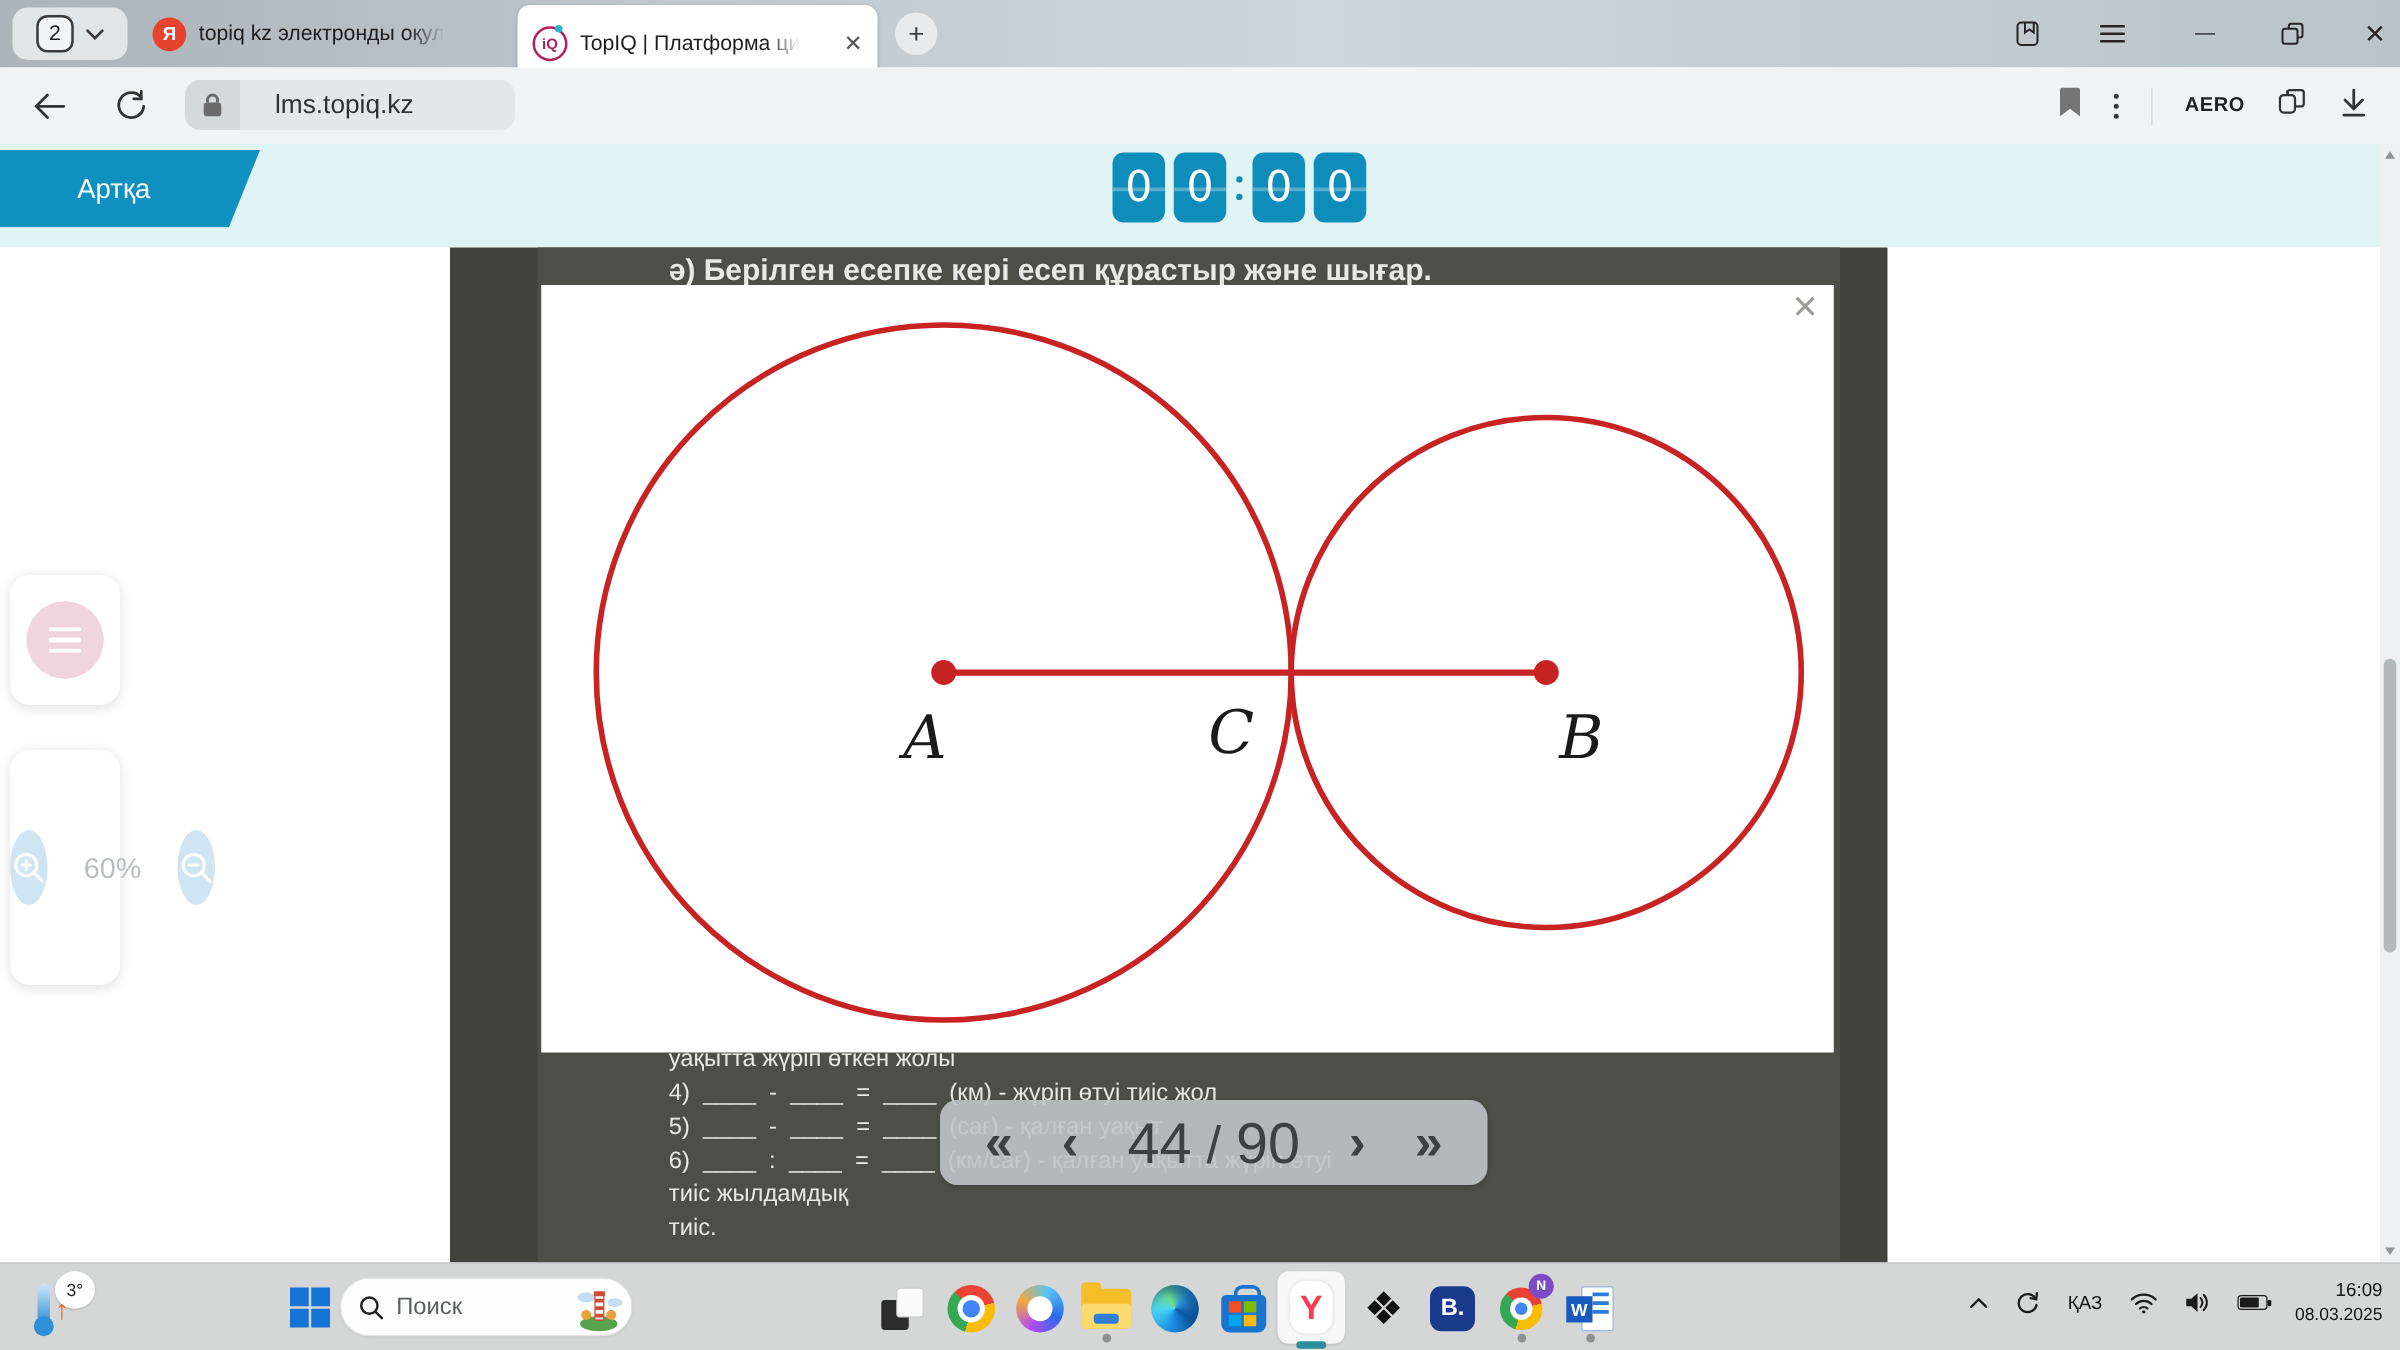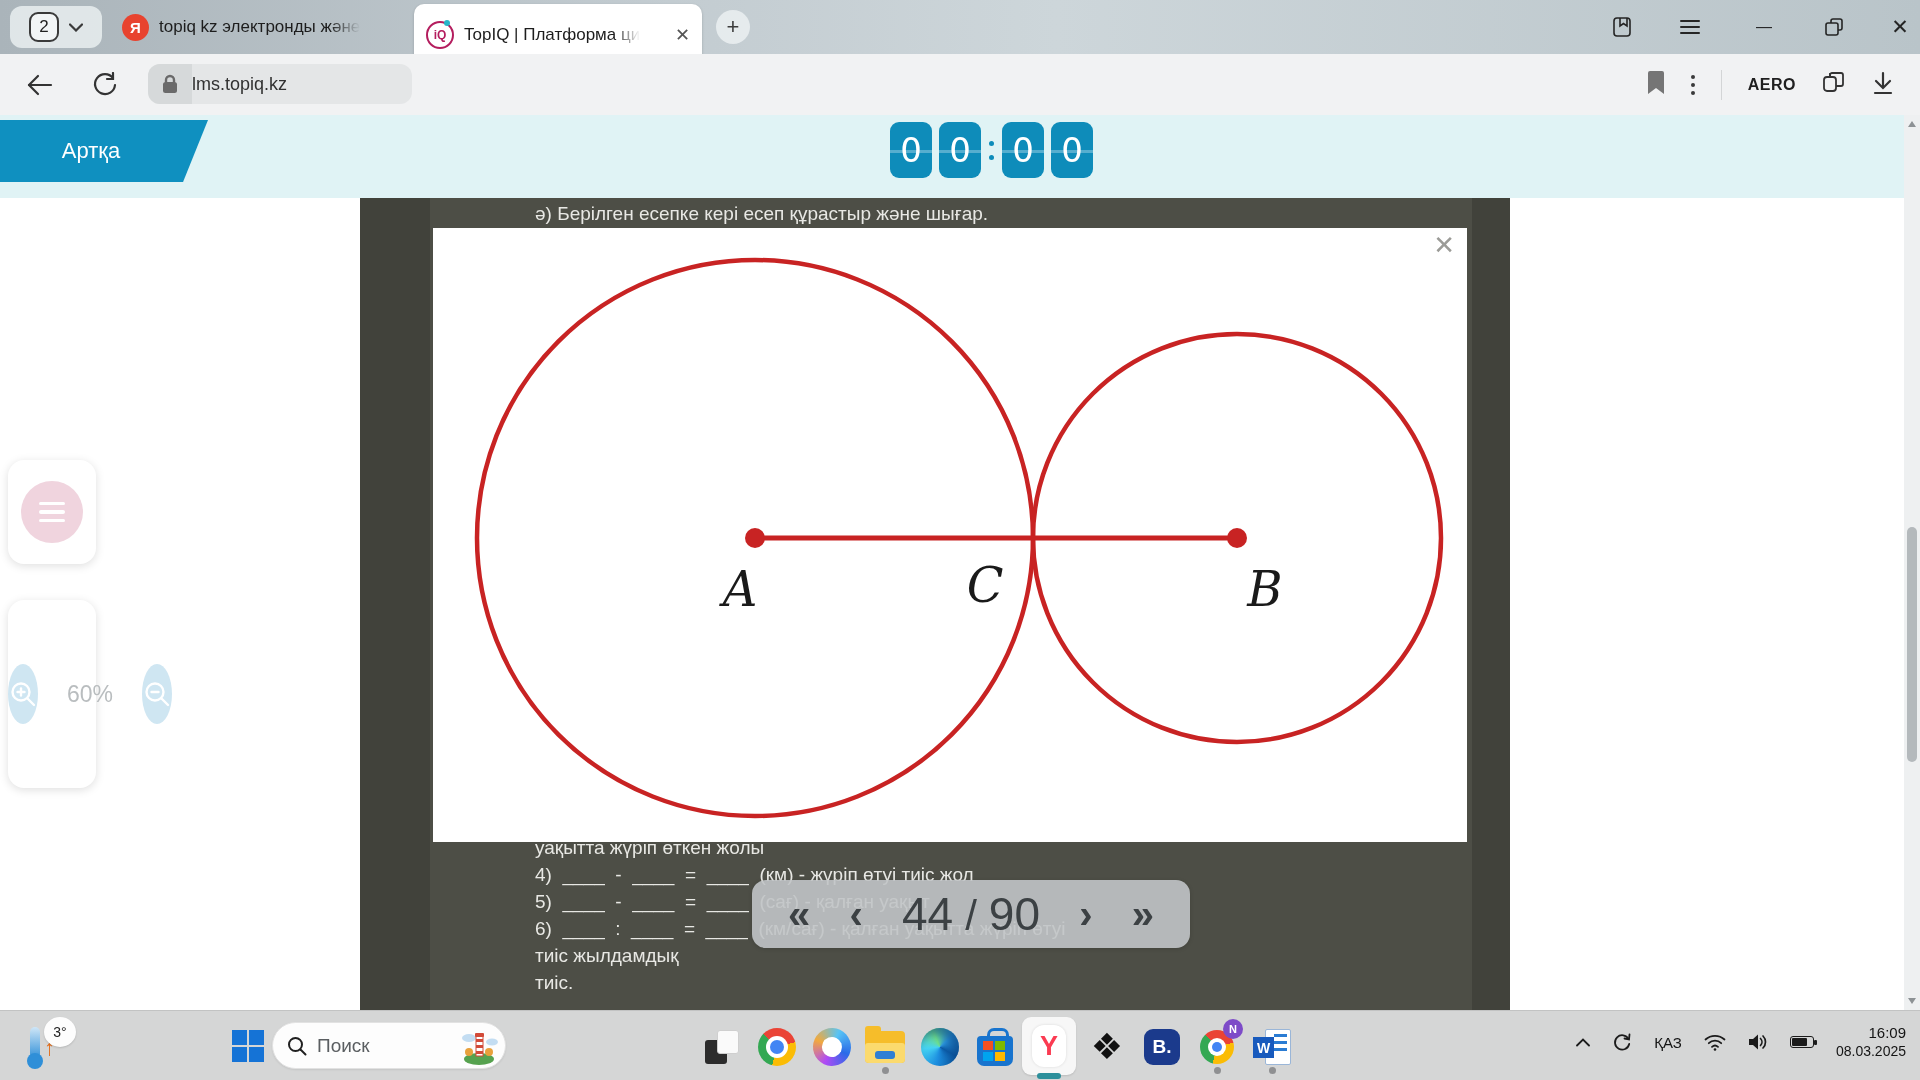"topiq kz электронды және" div.tab-title { text: және -> оқул }
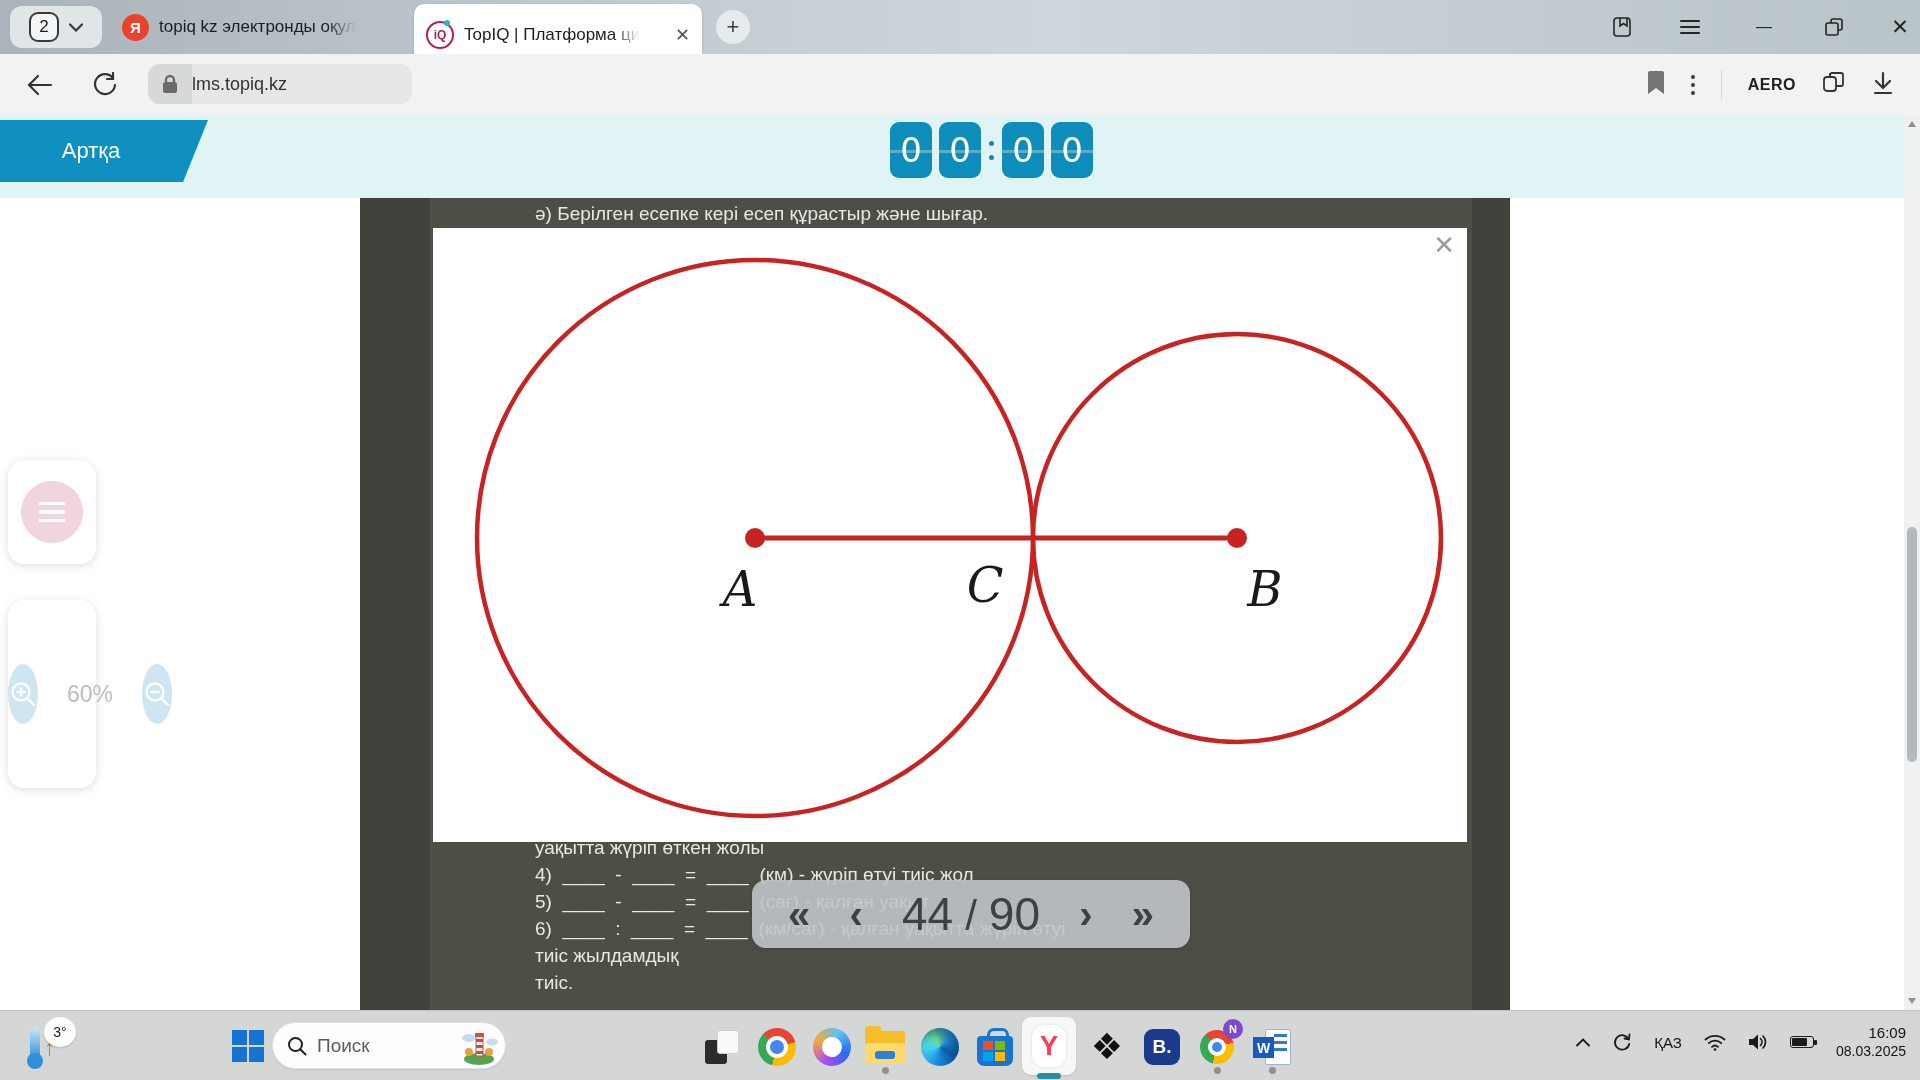"lms.topiq.kz" .url-text { font-size: 18px -> 21px; padding-left: 0 -> 28px }
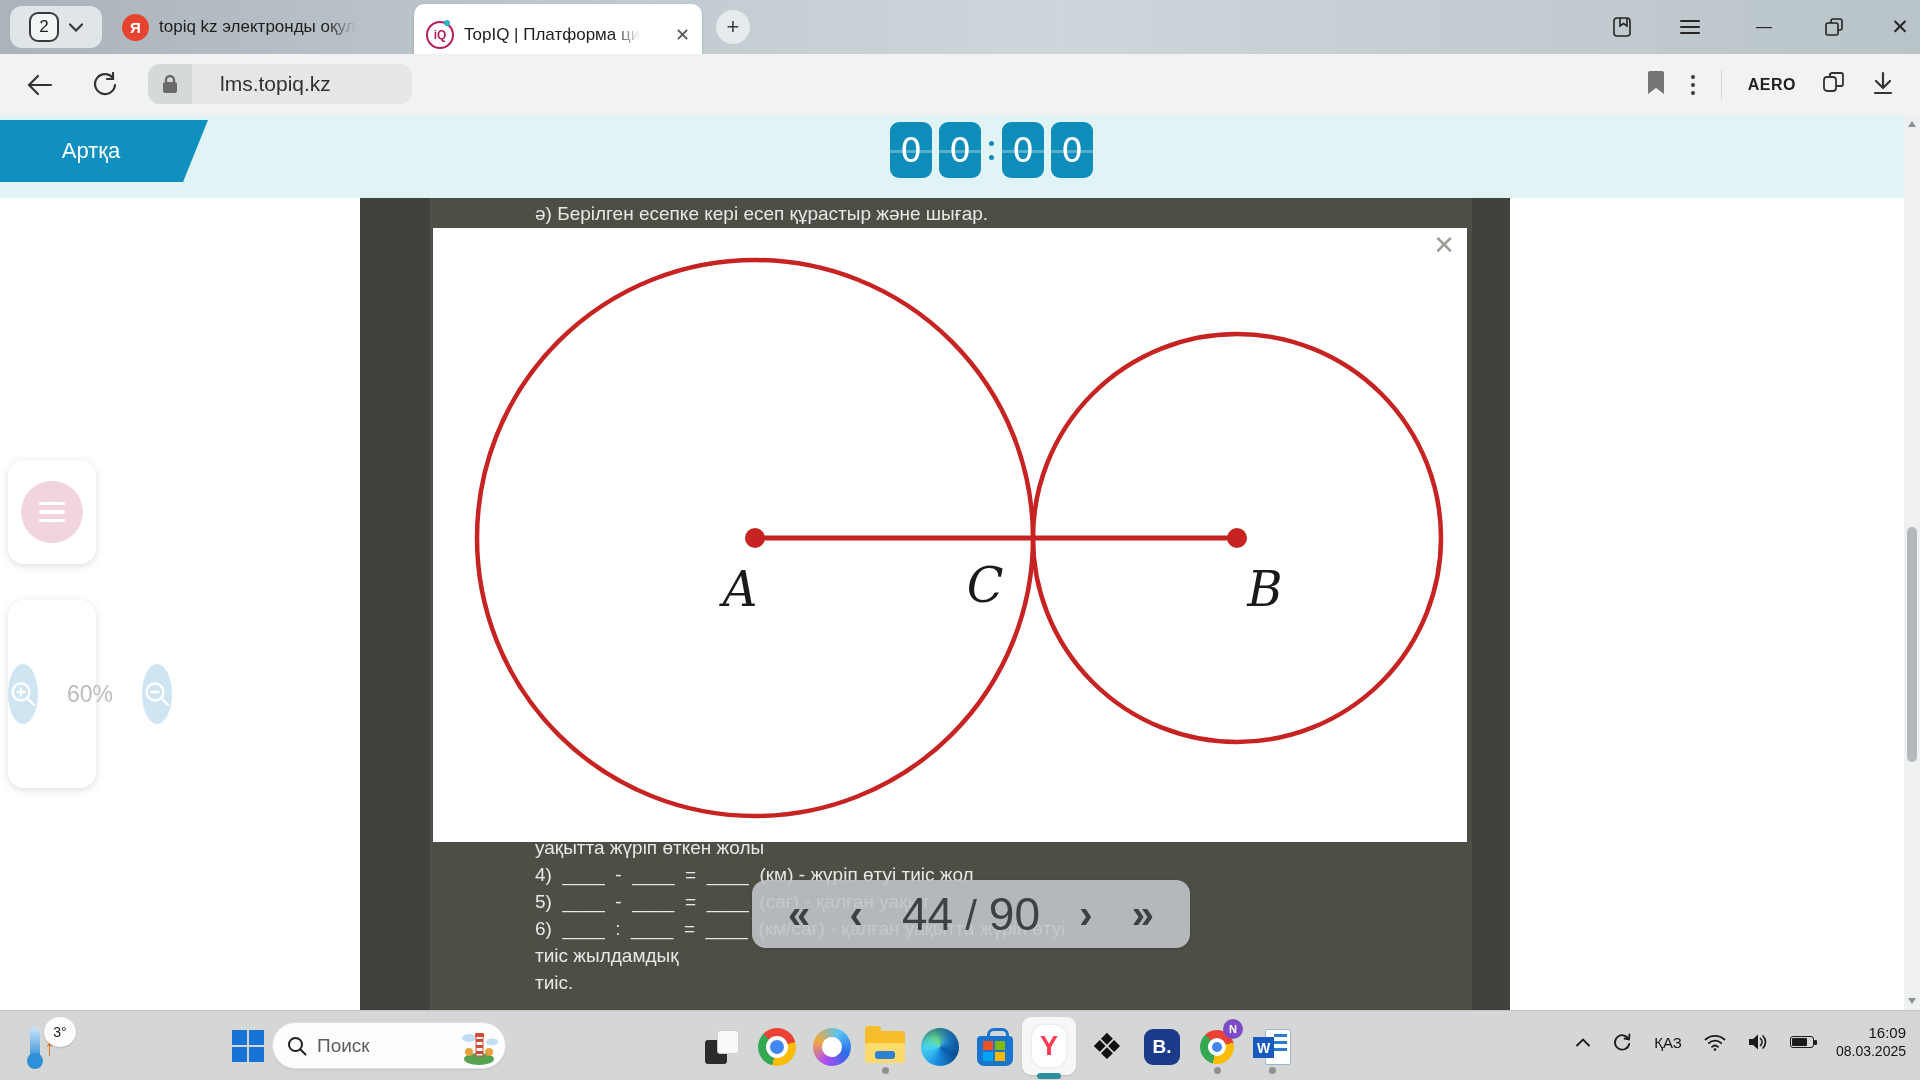"ә) Берілген есепке кері есеп" .ws-topline { font-size: 19px -> 24px; font-weight: none -> bold }
